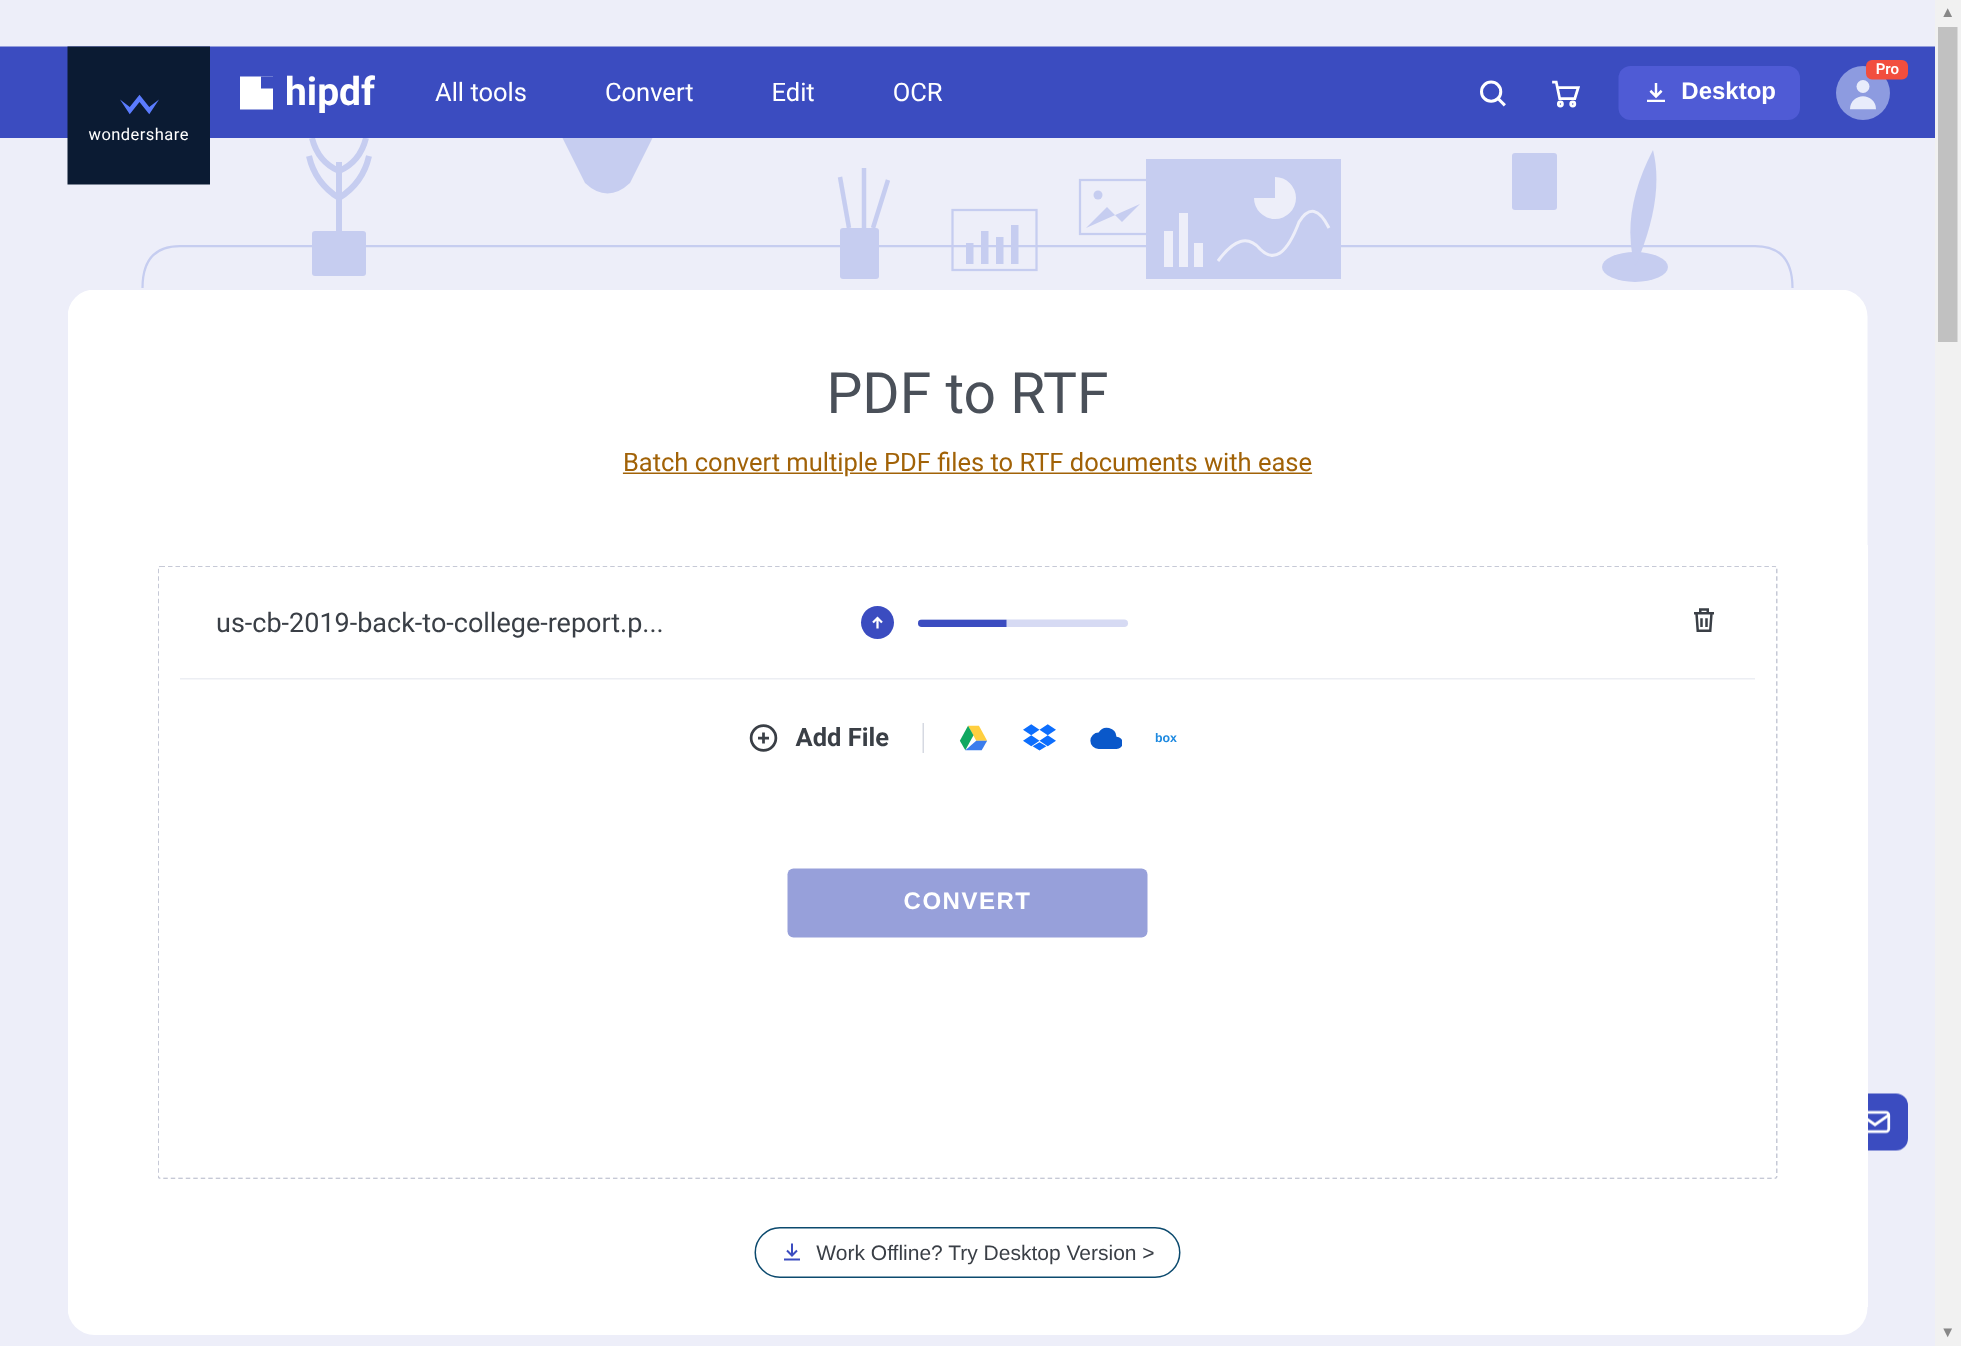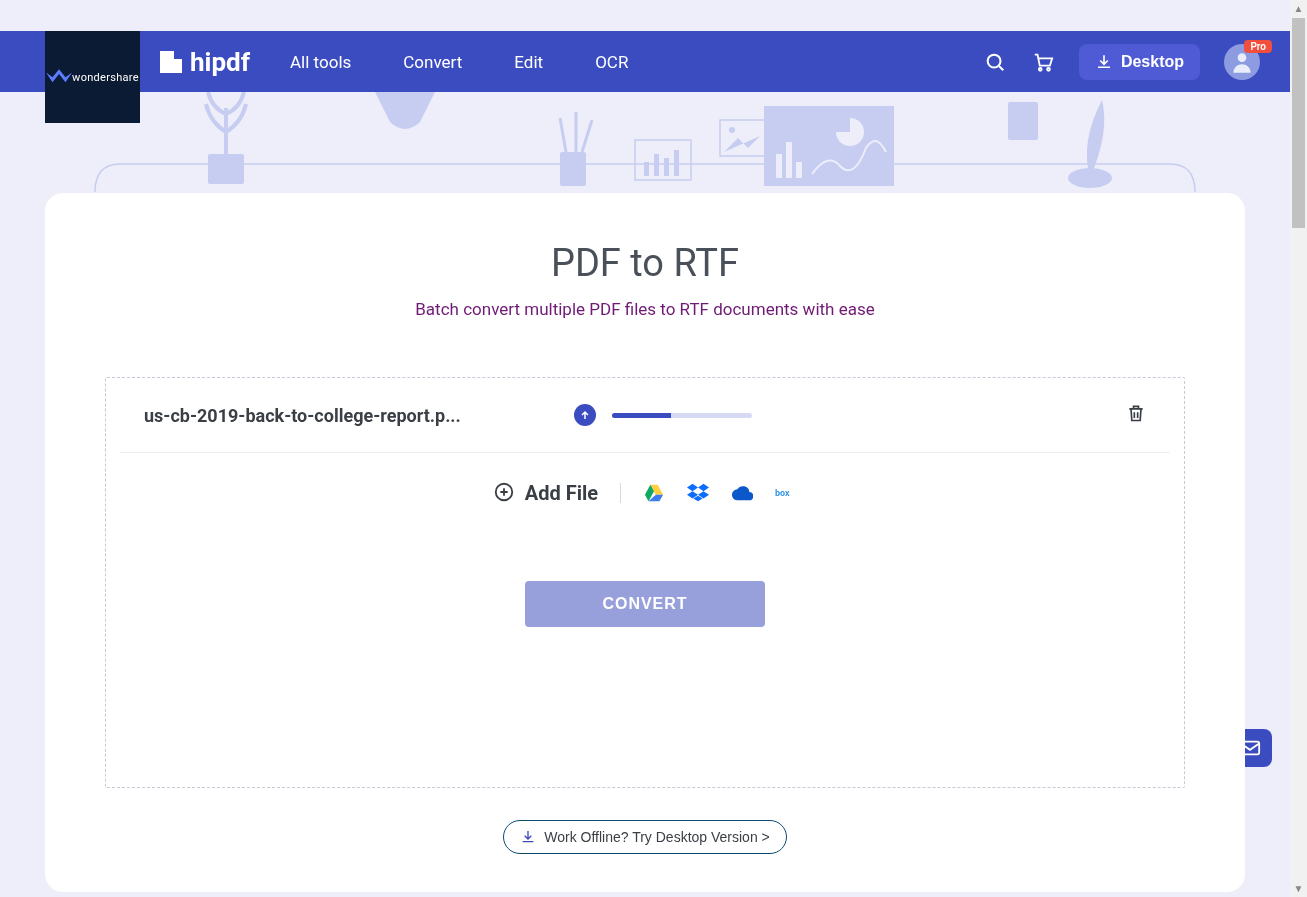"wondershare" .wondershare-bar { flex-direction: row -> column }
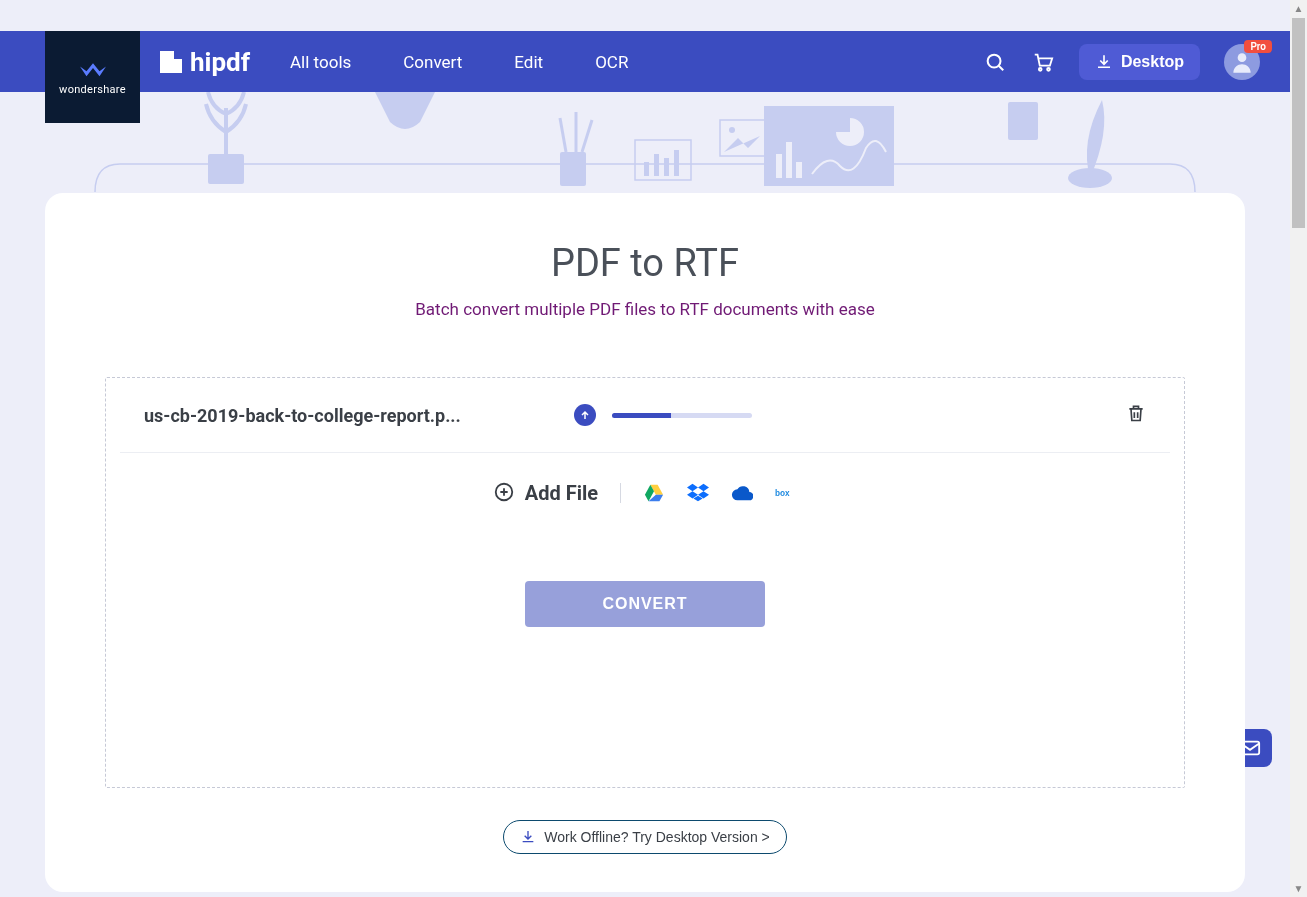"Batch convert multiple PDF files" .card-sub { color: #701a75 -> #a16207; text-decoration: none -> underline }
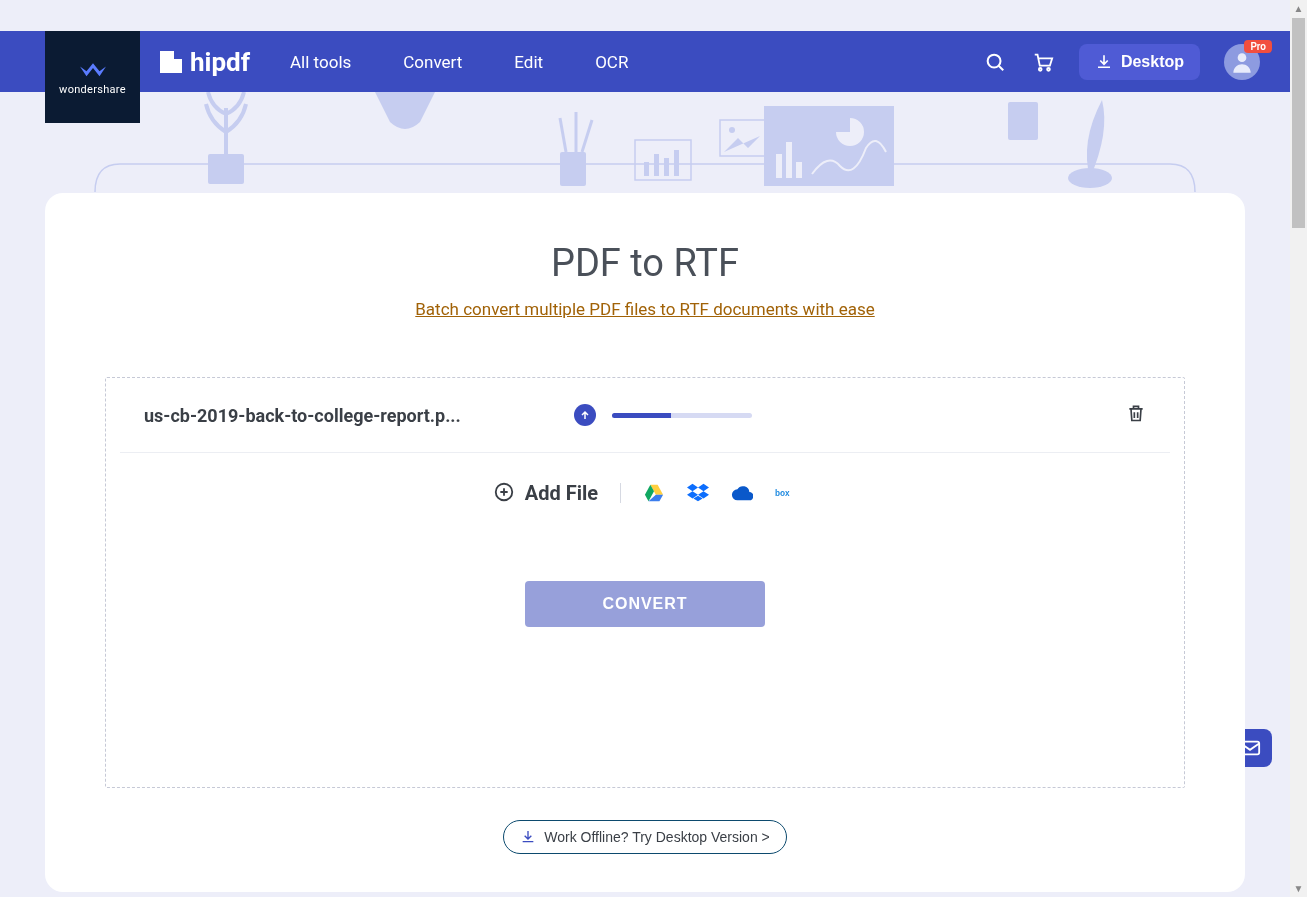"us-cb-2019-back-to-college-report.p..." .file-name { font-weight: 700 -> 400 }
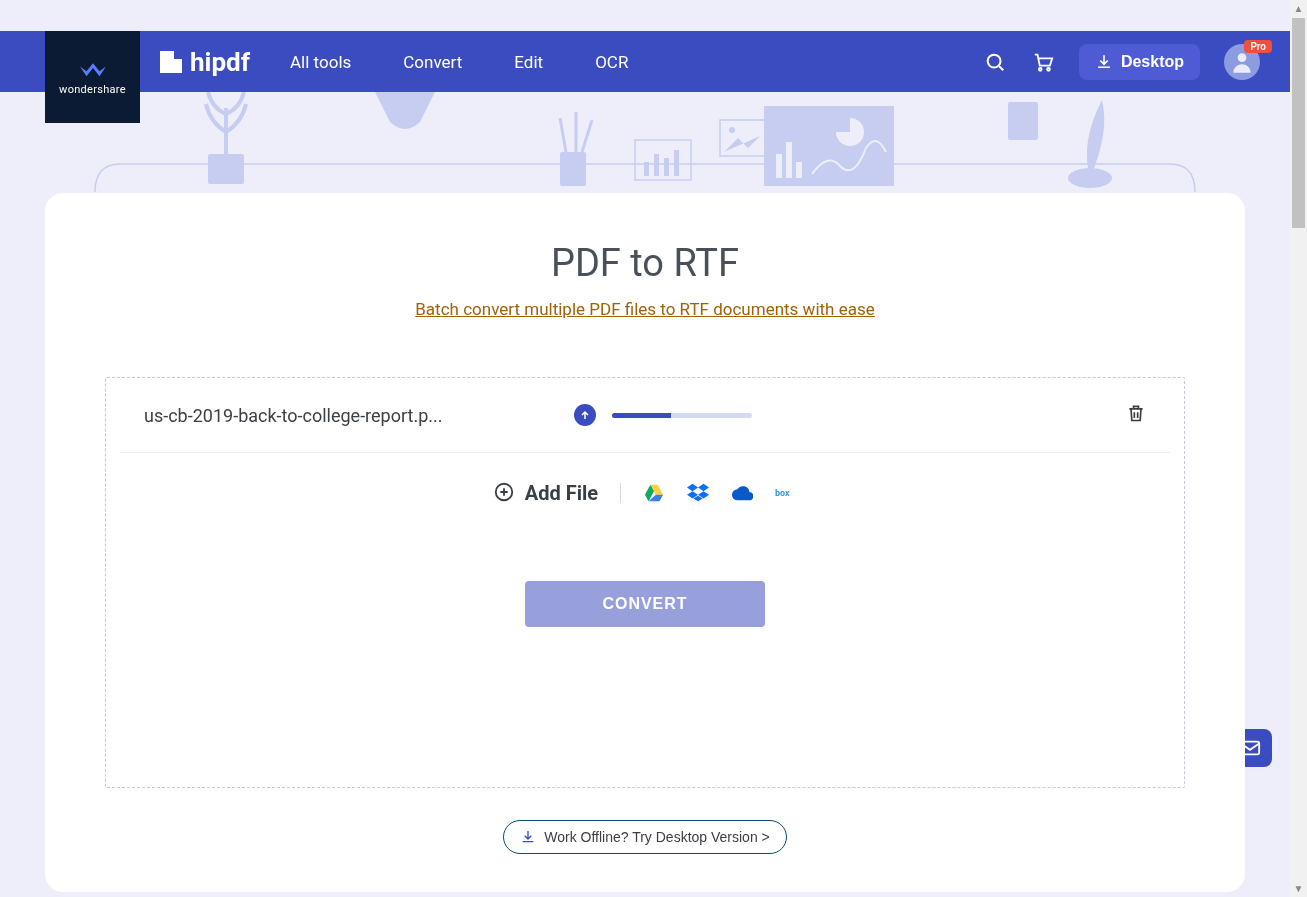"Add File" .add-file { align-items: none -> center; font-size: 20px -> 17px }
